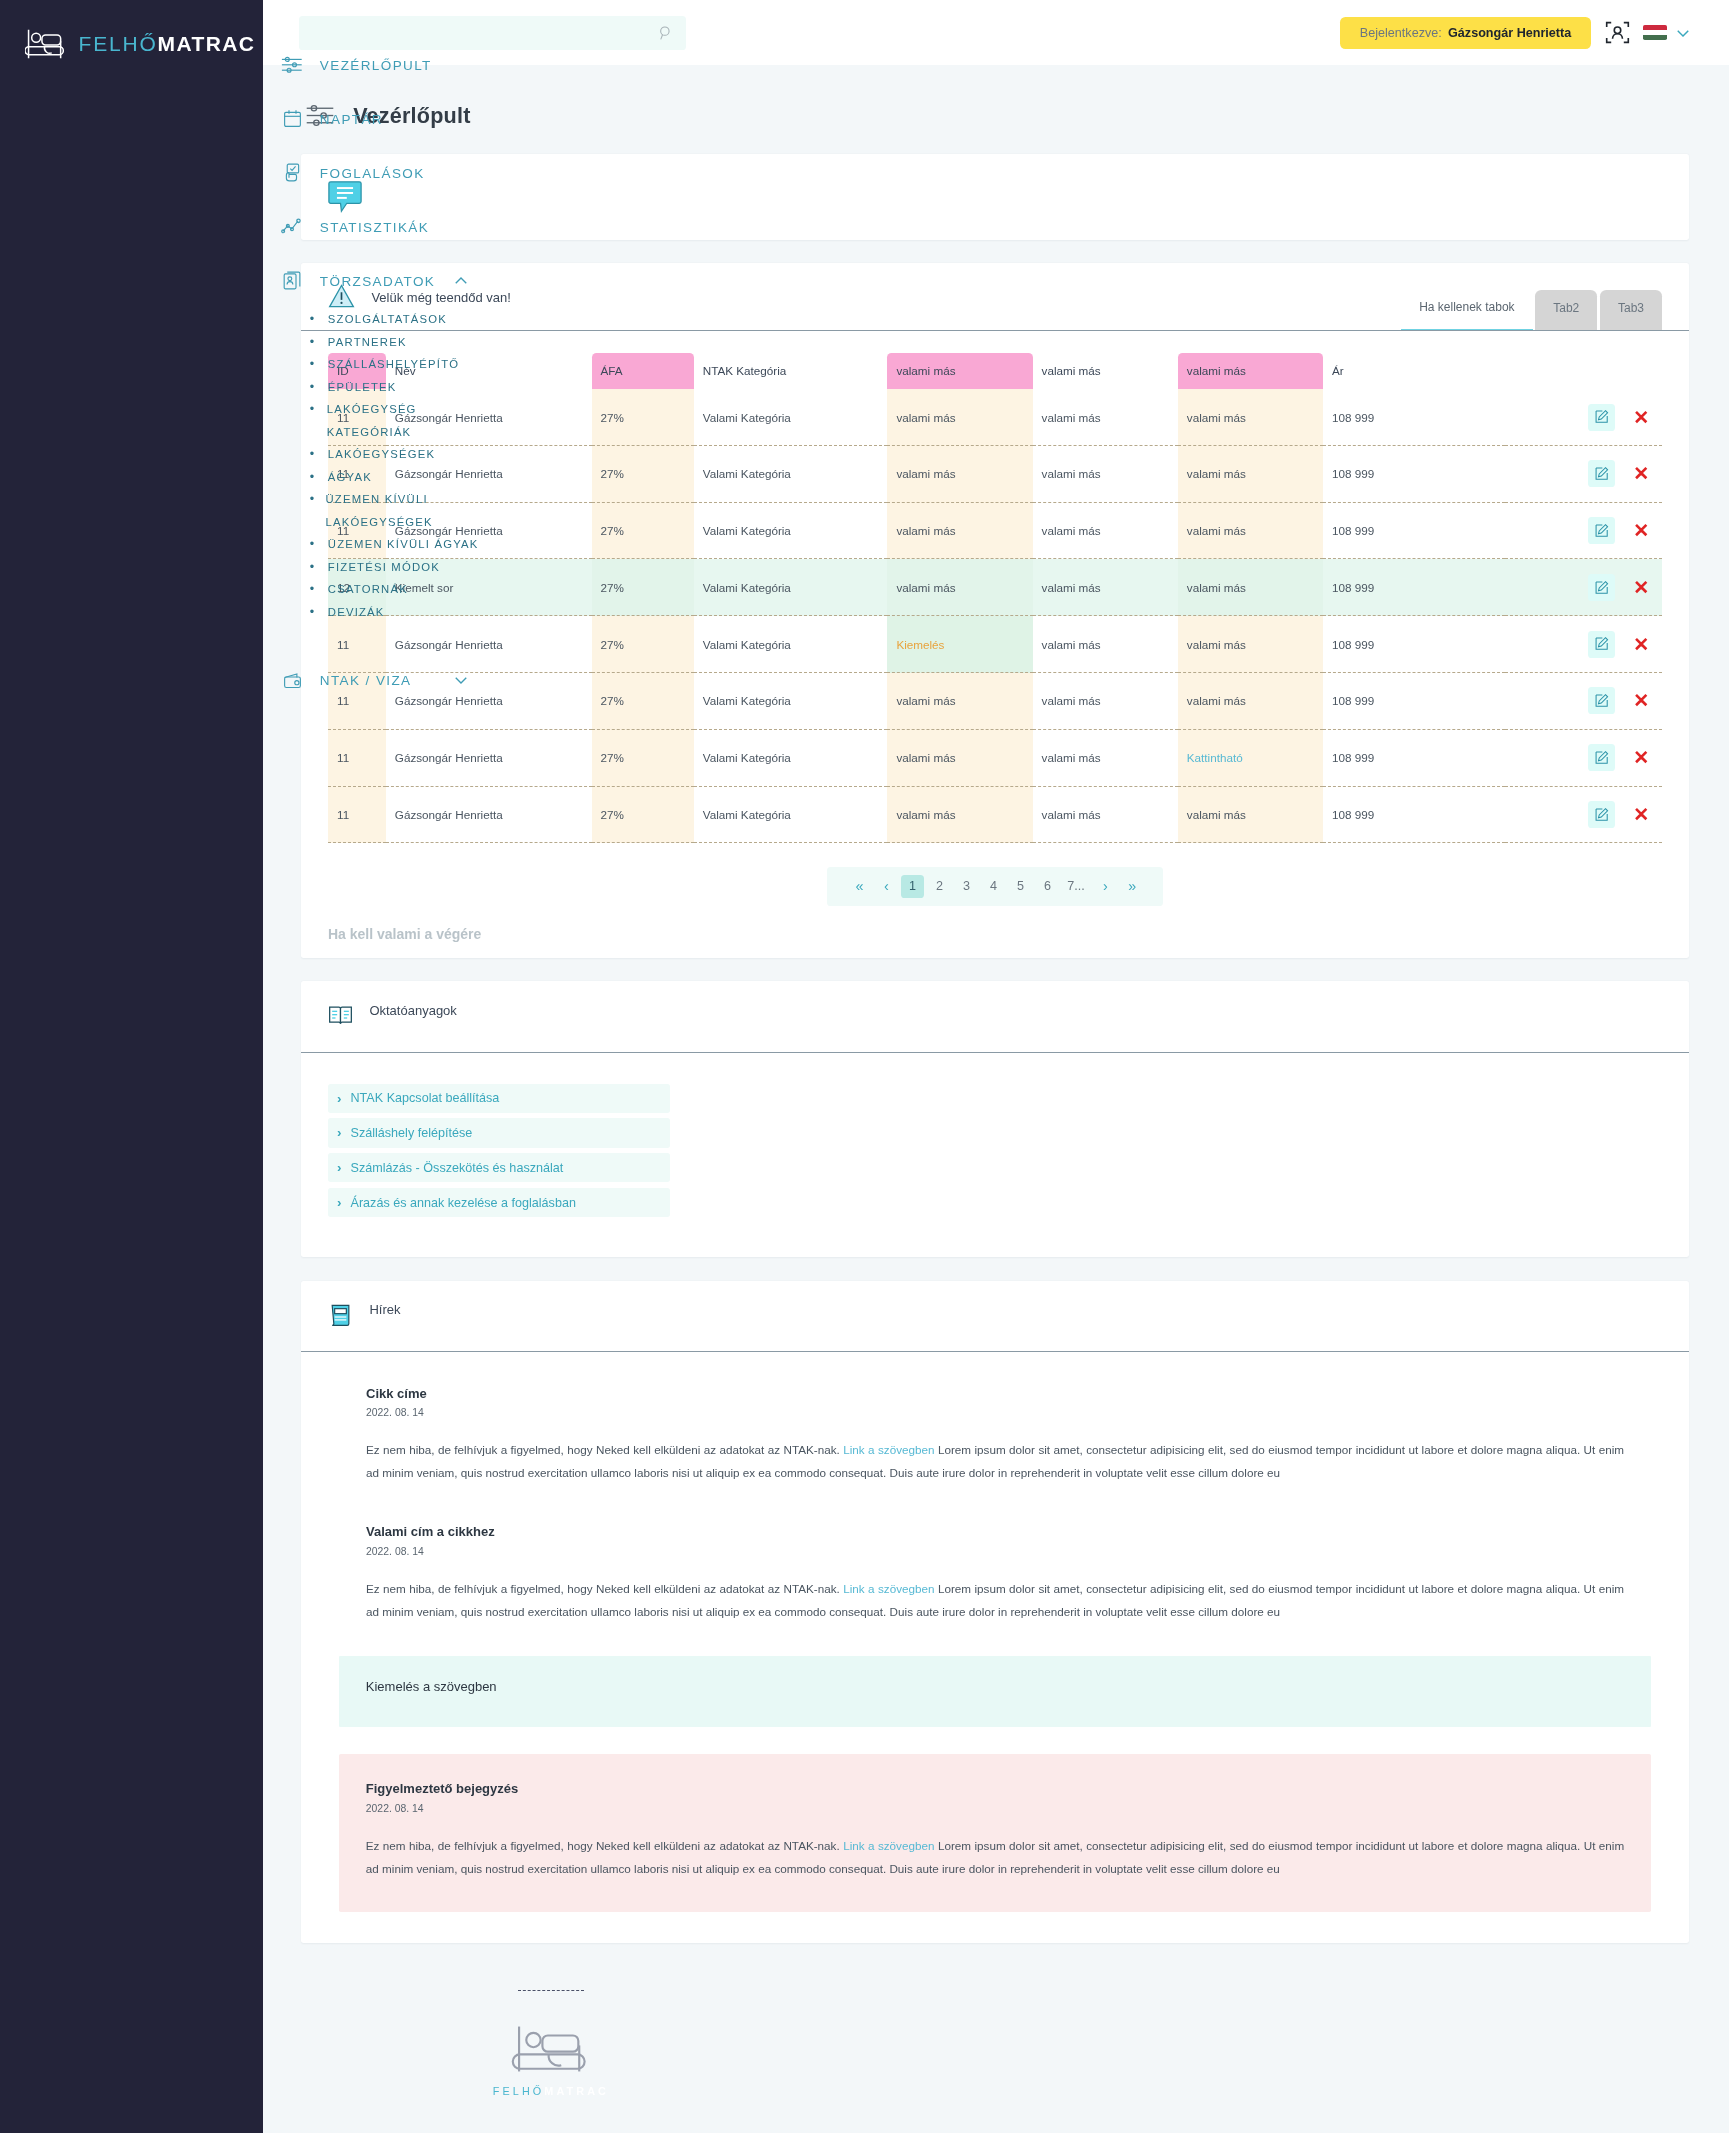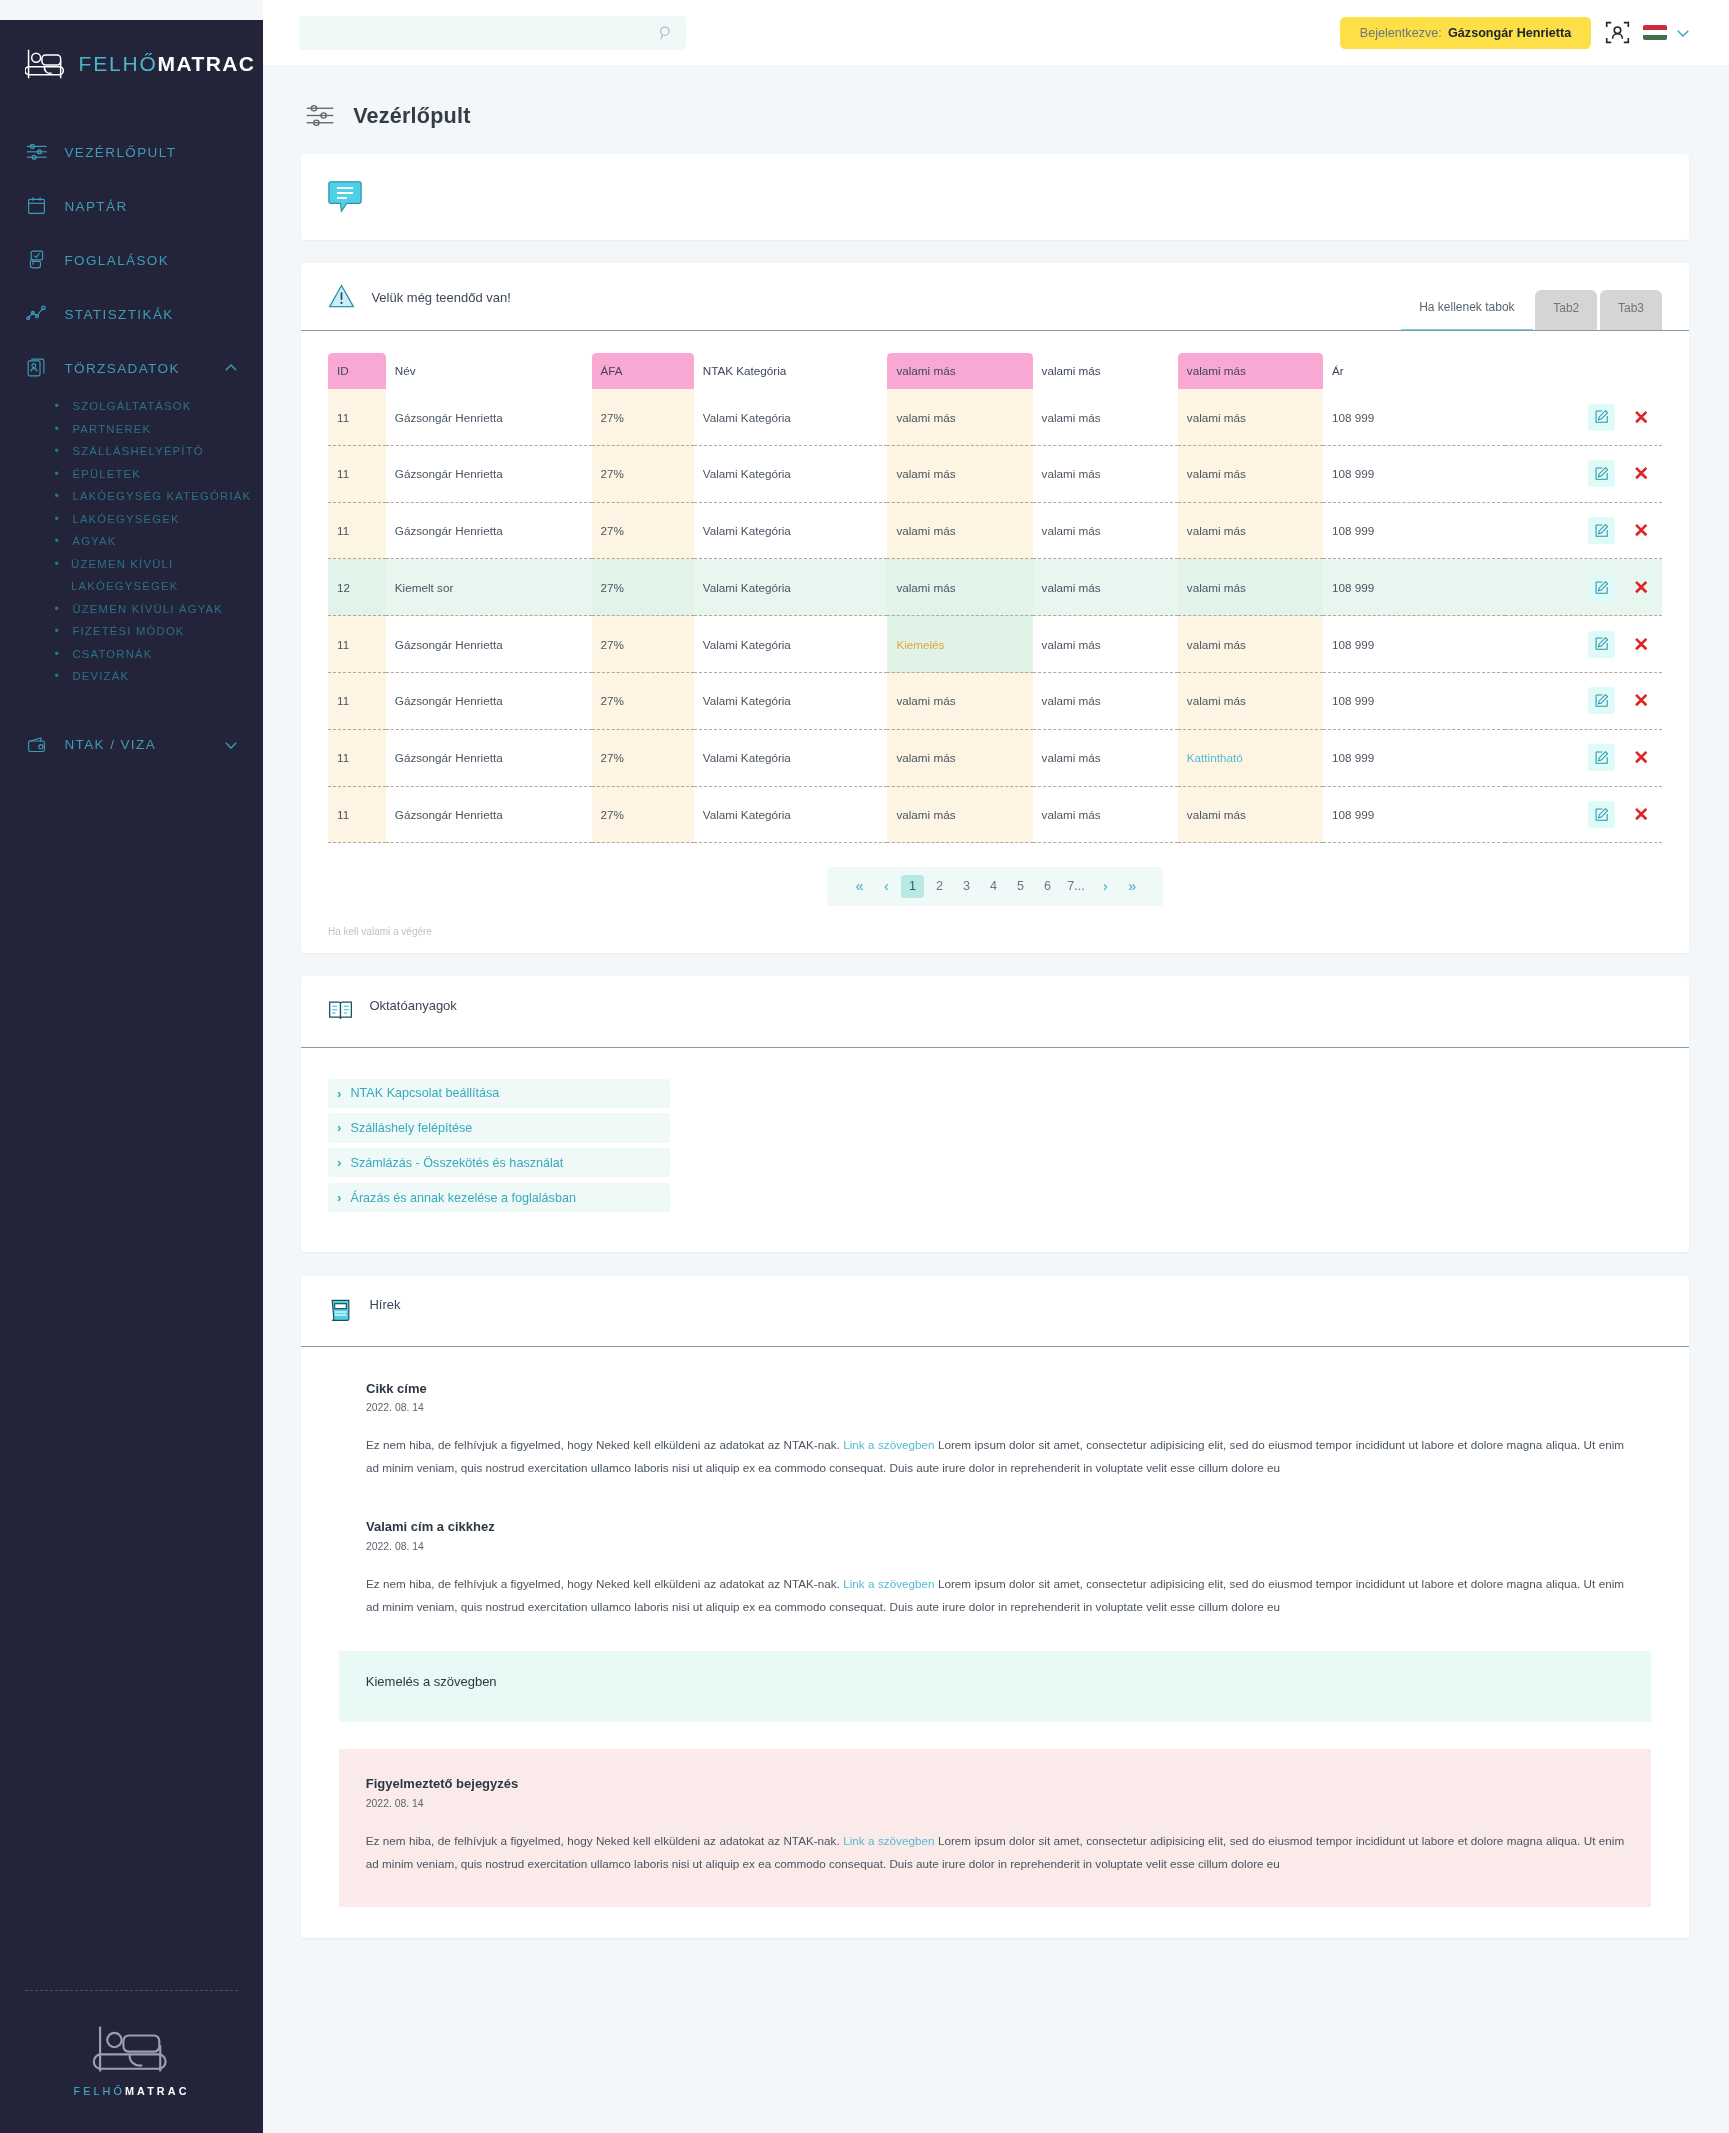"FELHŐMATRAC" .sidebar { flex-direction: column -> row; margin-top: 20px -> none }
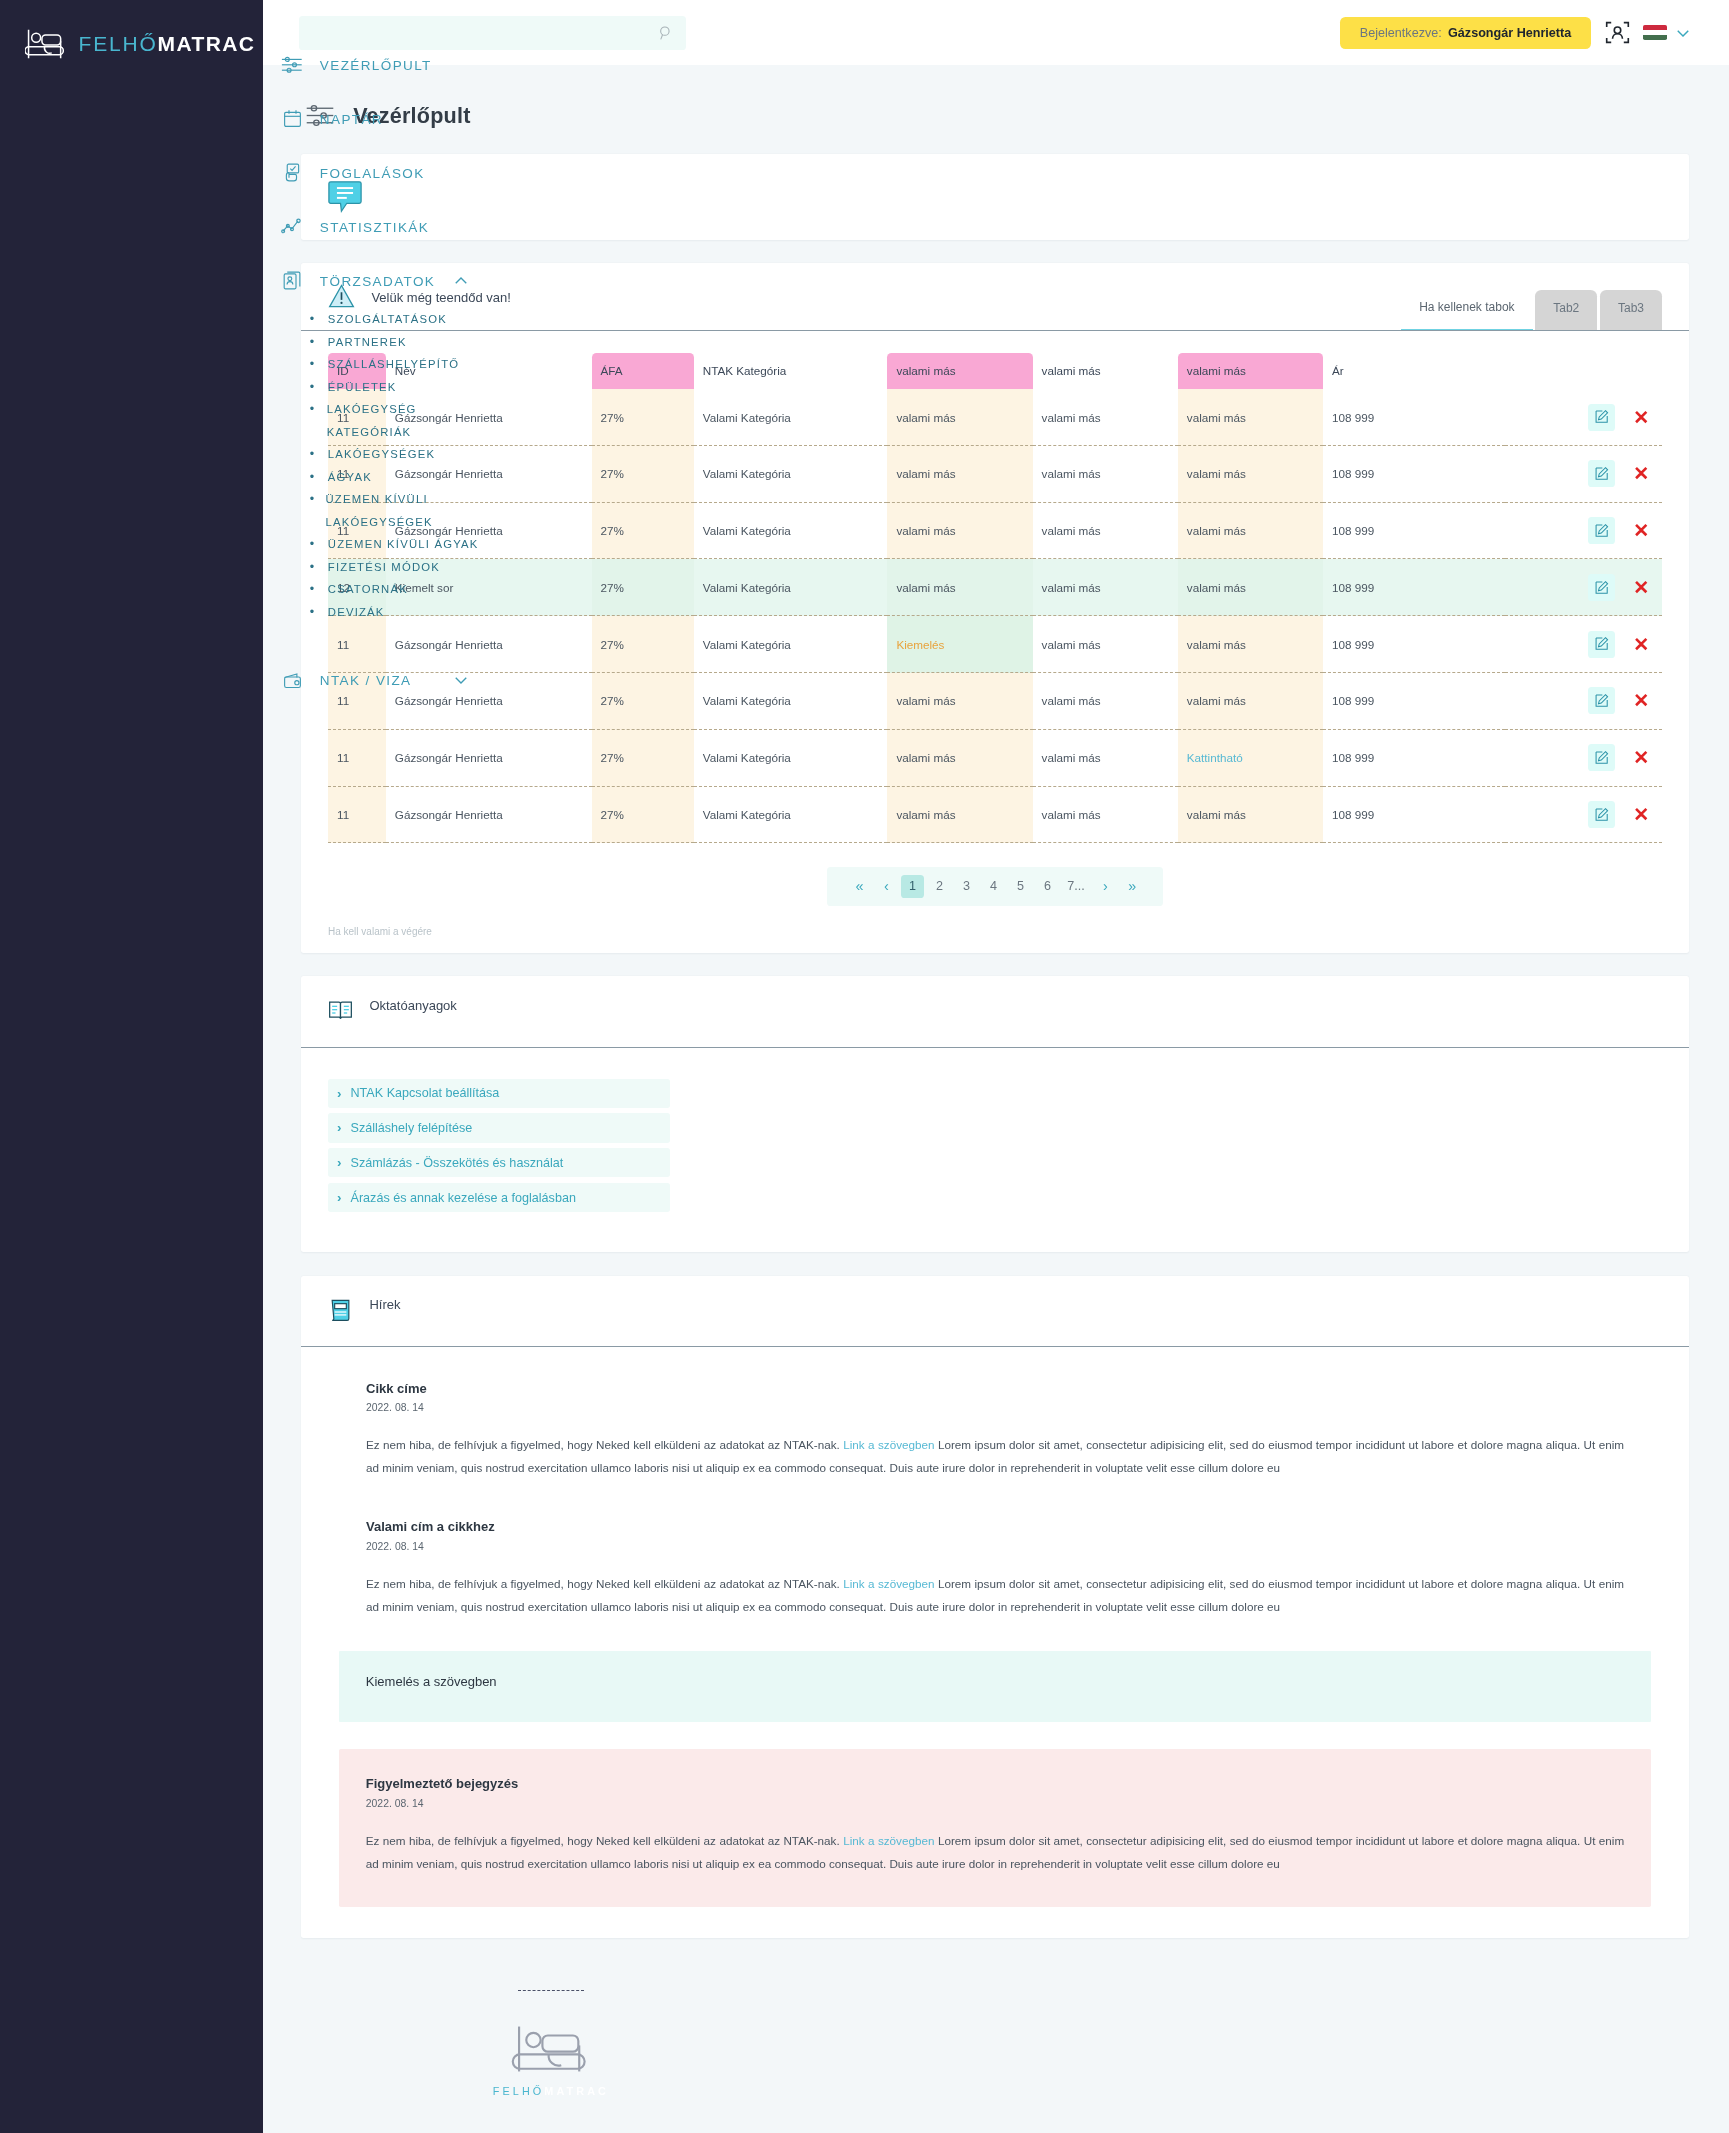"Ha kell valami a végére" .tbl-foot { font-size: 10px -> 14px; font-weight: none -> bold }
